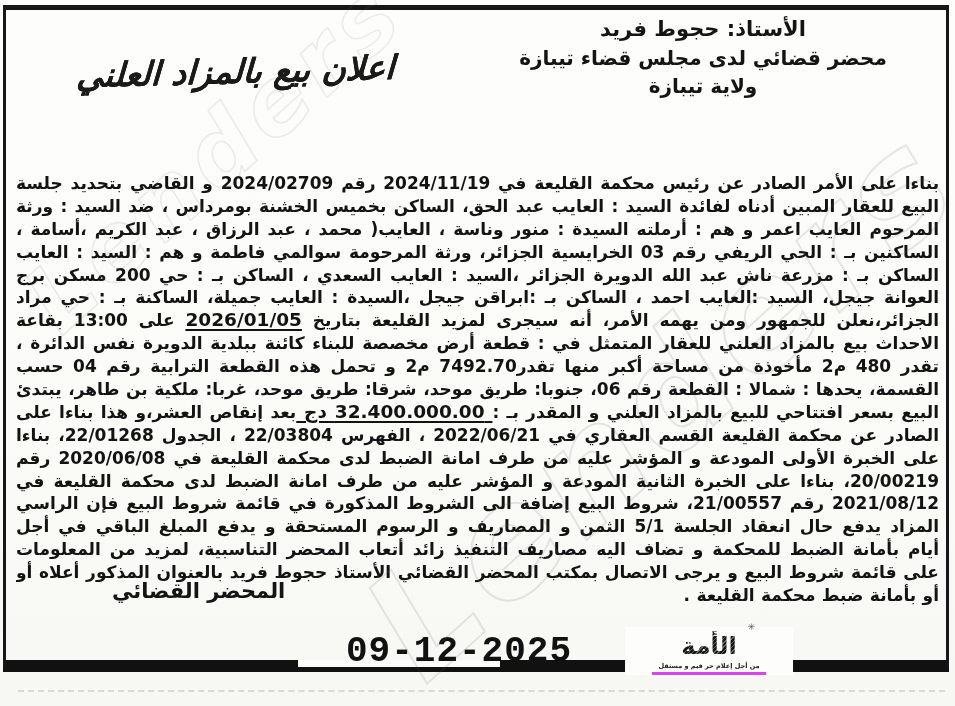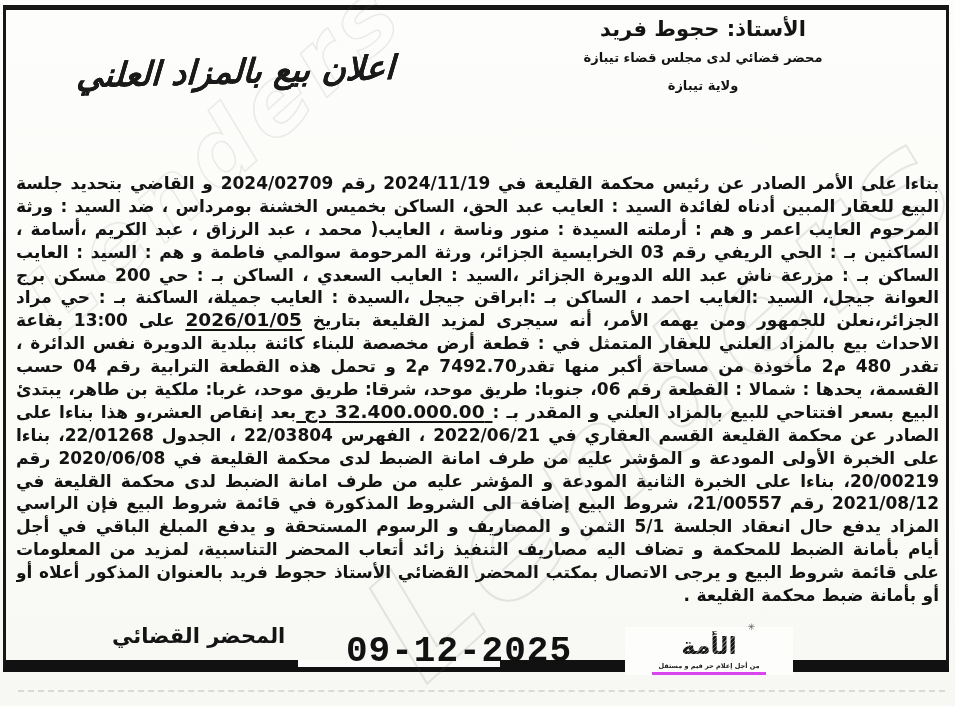"محضر قضائي لدى مجلس قضاء" .contact .row { font-size: 13px -> 20px }
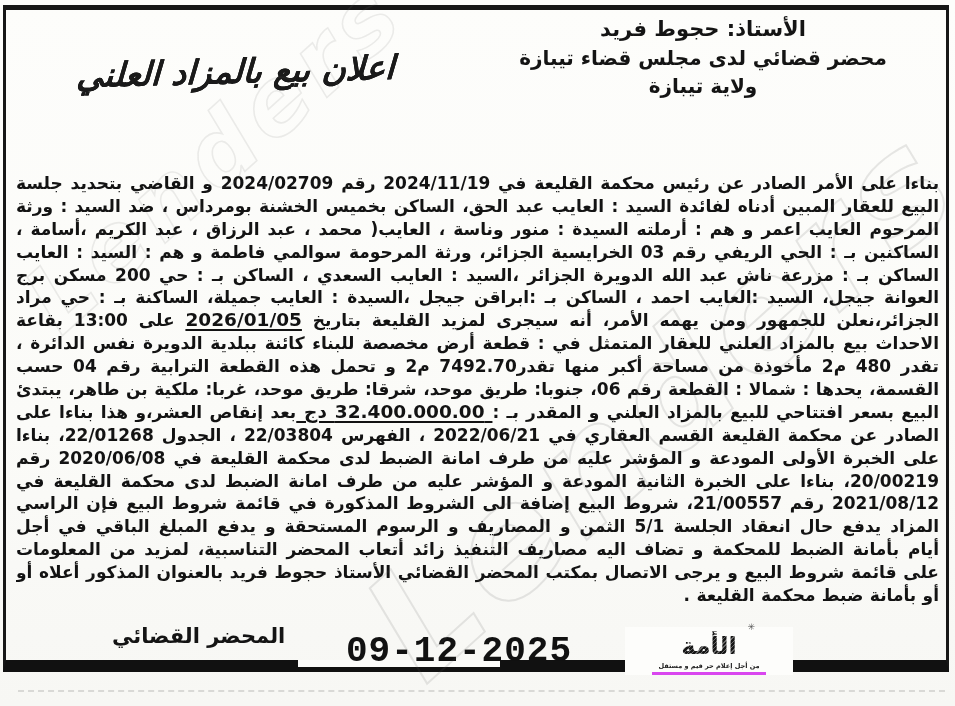"المحضر القضائي" .sig { top: 624px -> 579px }
